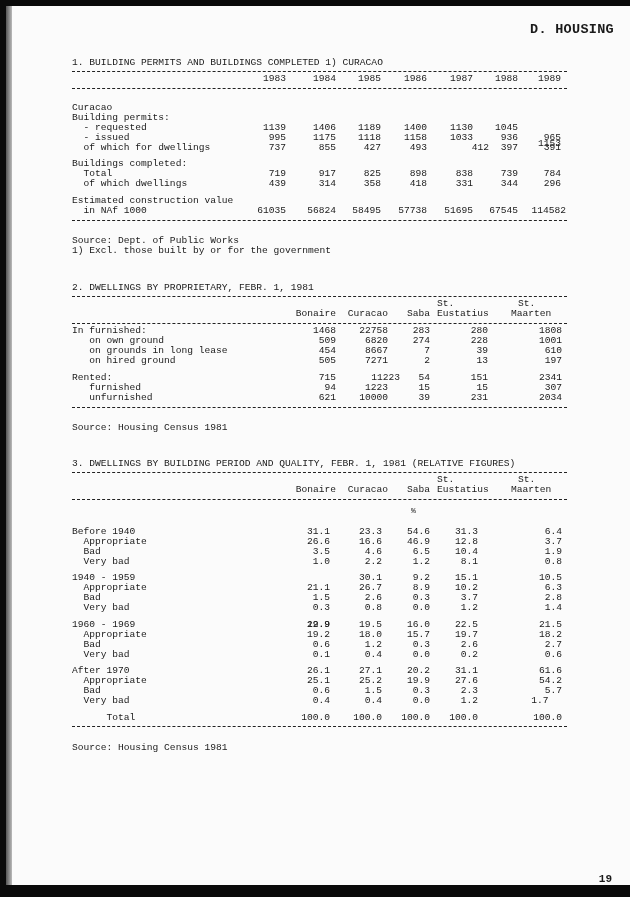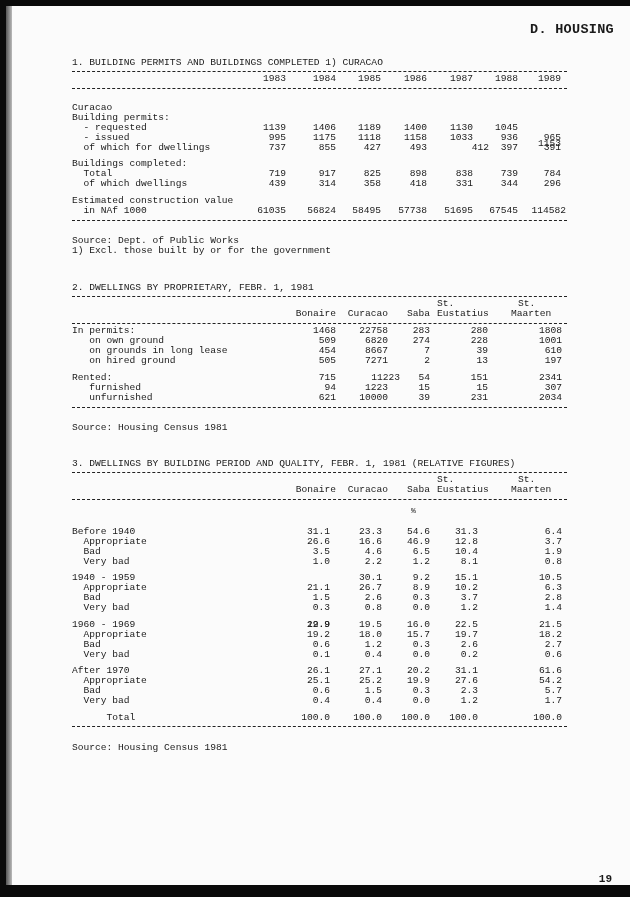"In permits:" span.lbl { text: permits -> furnished }
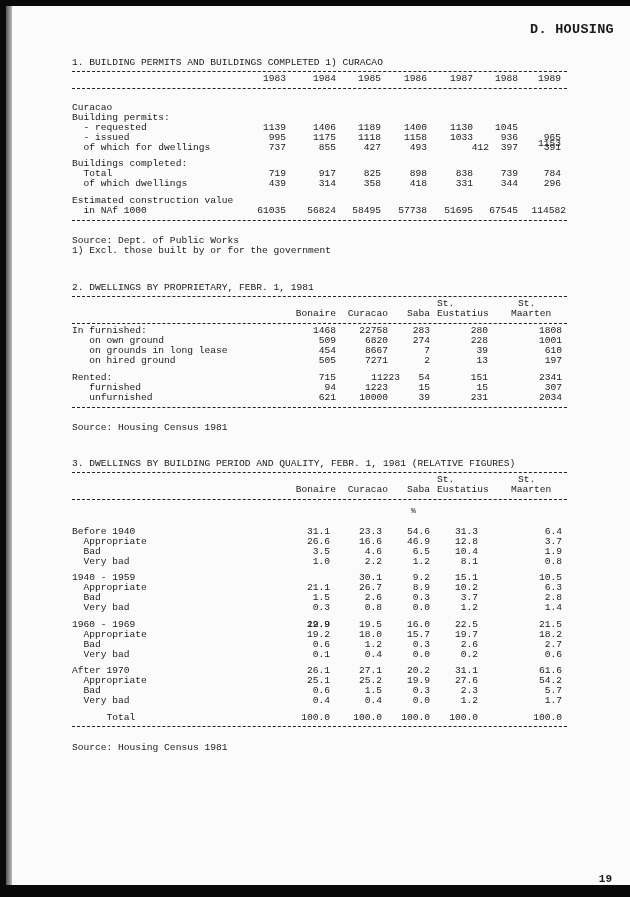"1.7" span.v { text-align: none -> center }
